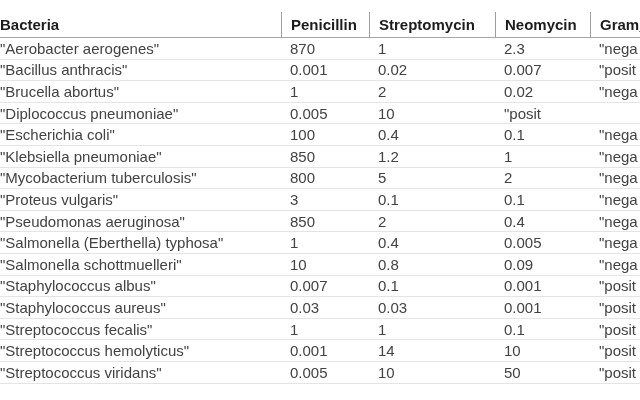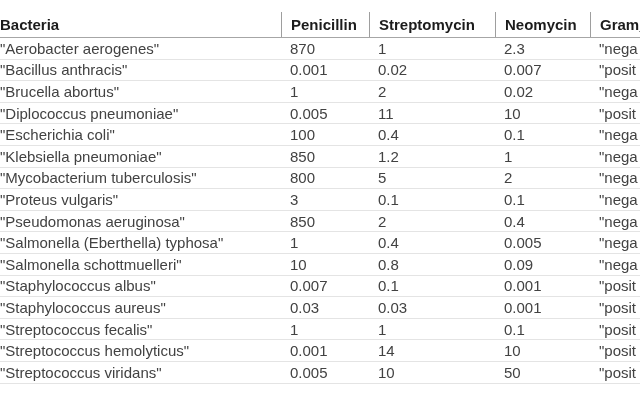"11" div.cell { html: <div>11</div> -> none }
